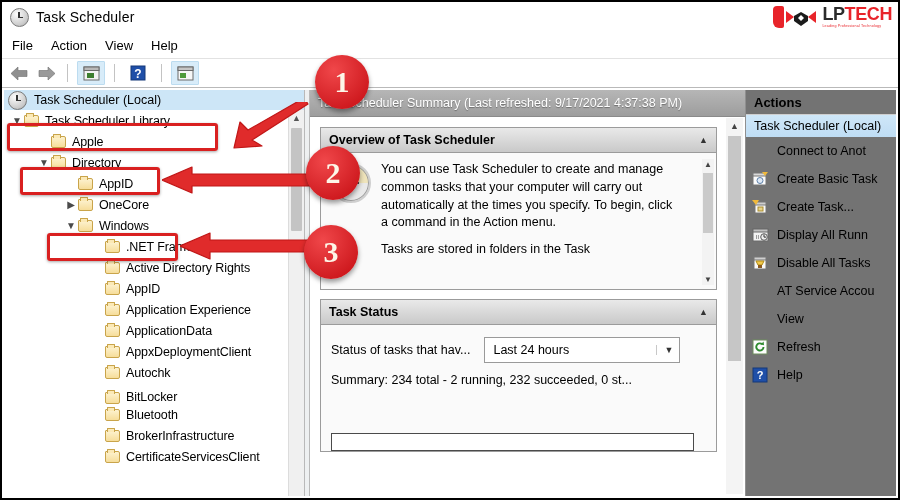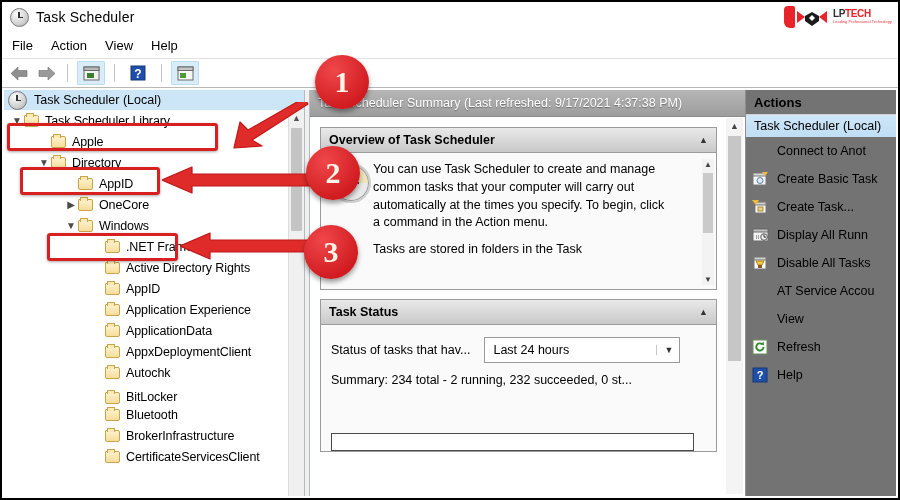"LPTECH" .logo-lp { font-size: 10px -> 18px }
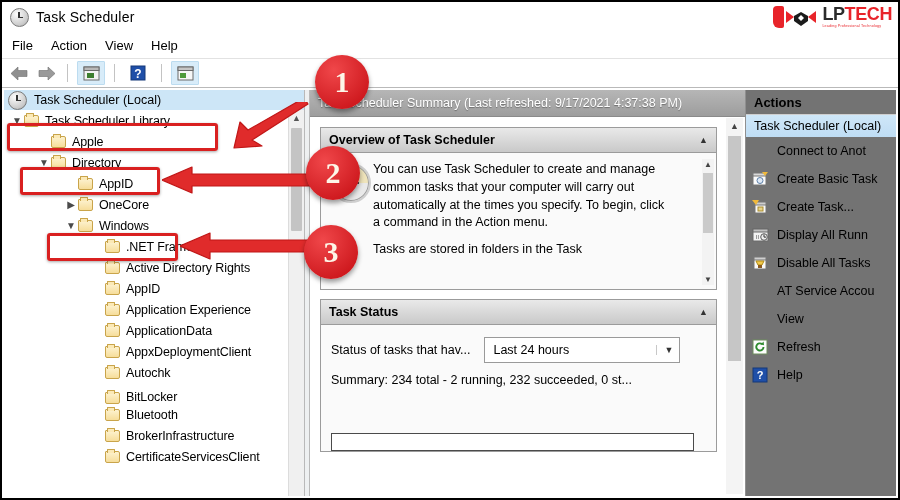"You can use Task Scheduler" .ov-wrap { gap: 2px -> 10px }
